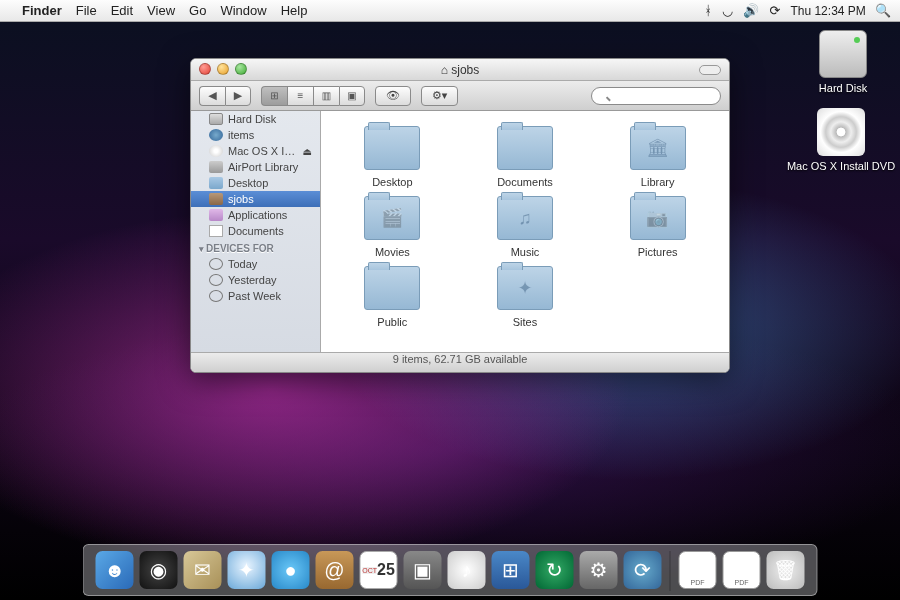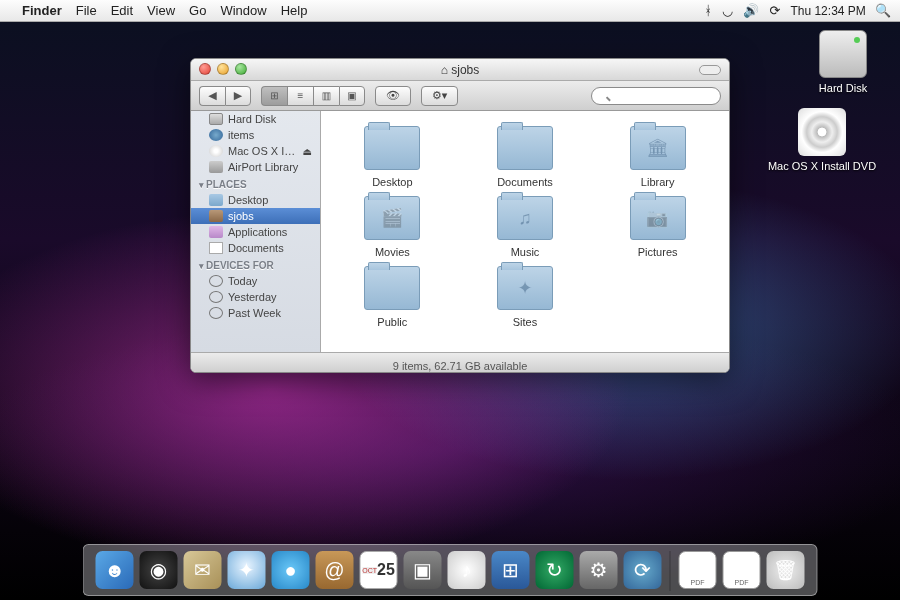"Mac OS X Install DVD" div.desktop-icon { right: 23px -> 4px }
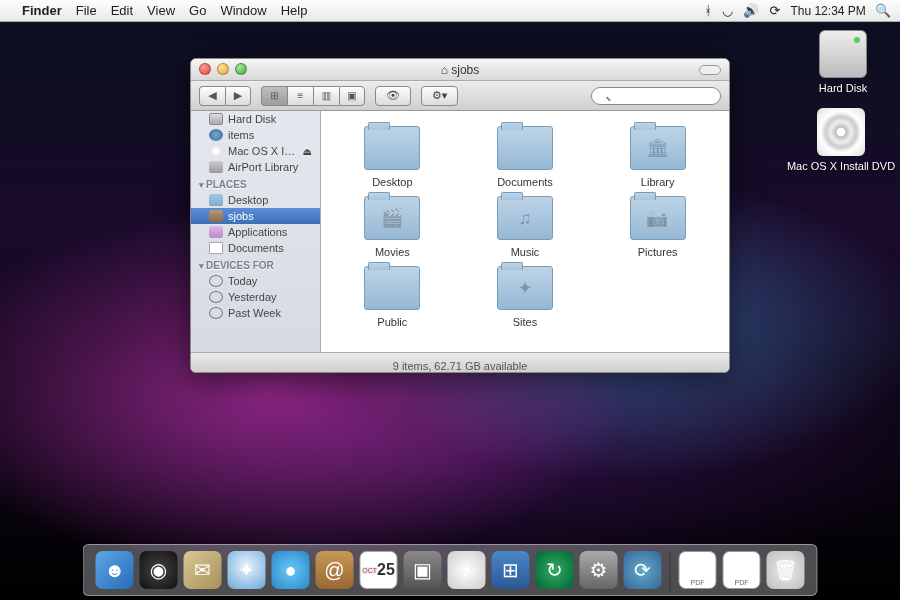"PLACES" div.group-label { html: <div>PLACES</div> -> none }
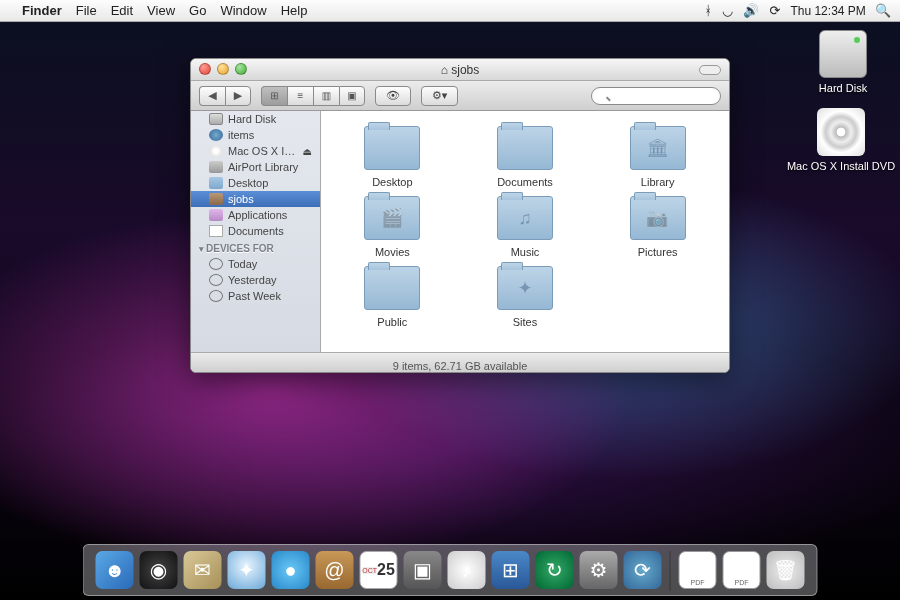"9 items, 62.71 GB available" .statusbar { align-items: flex-end -> flex-start }
